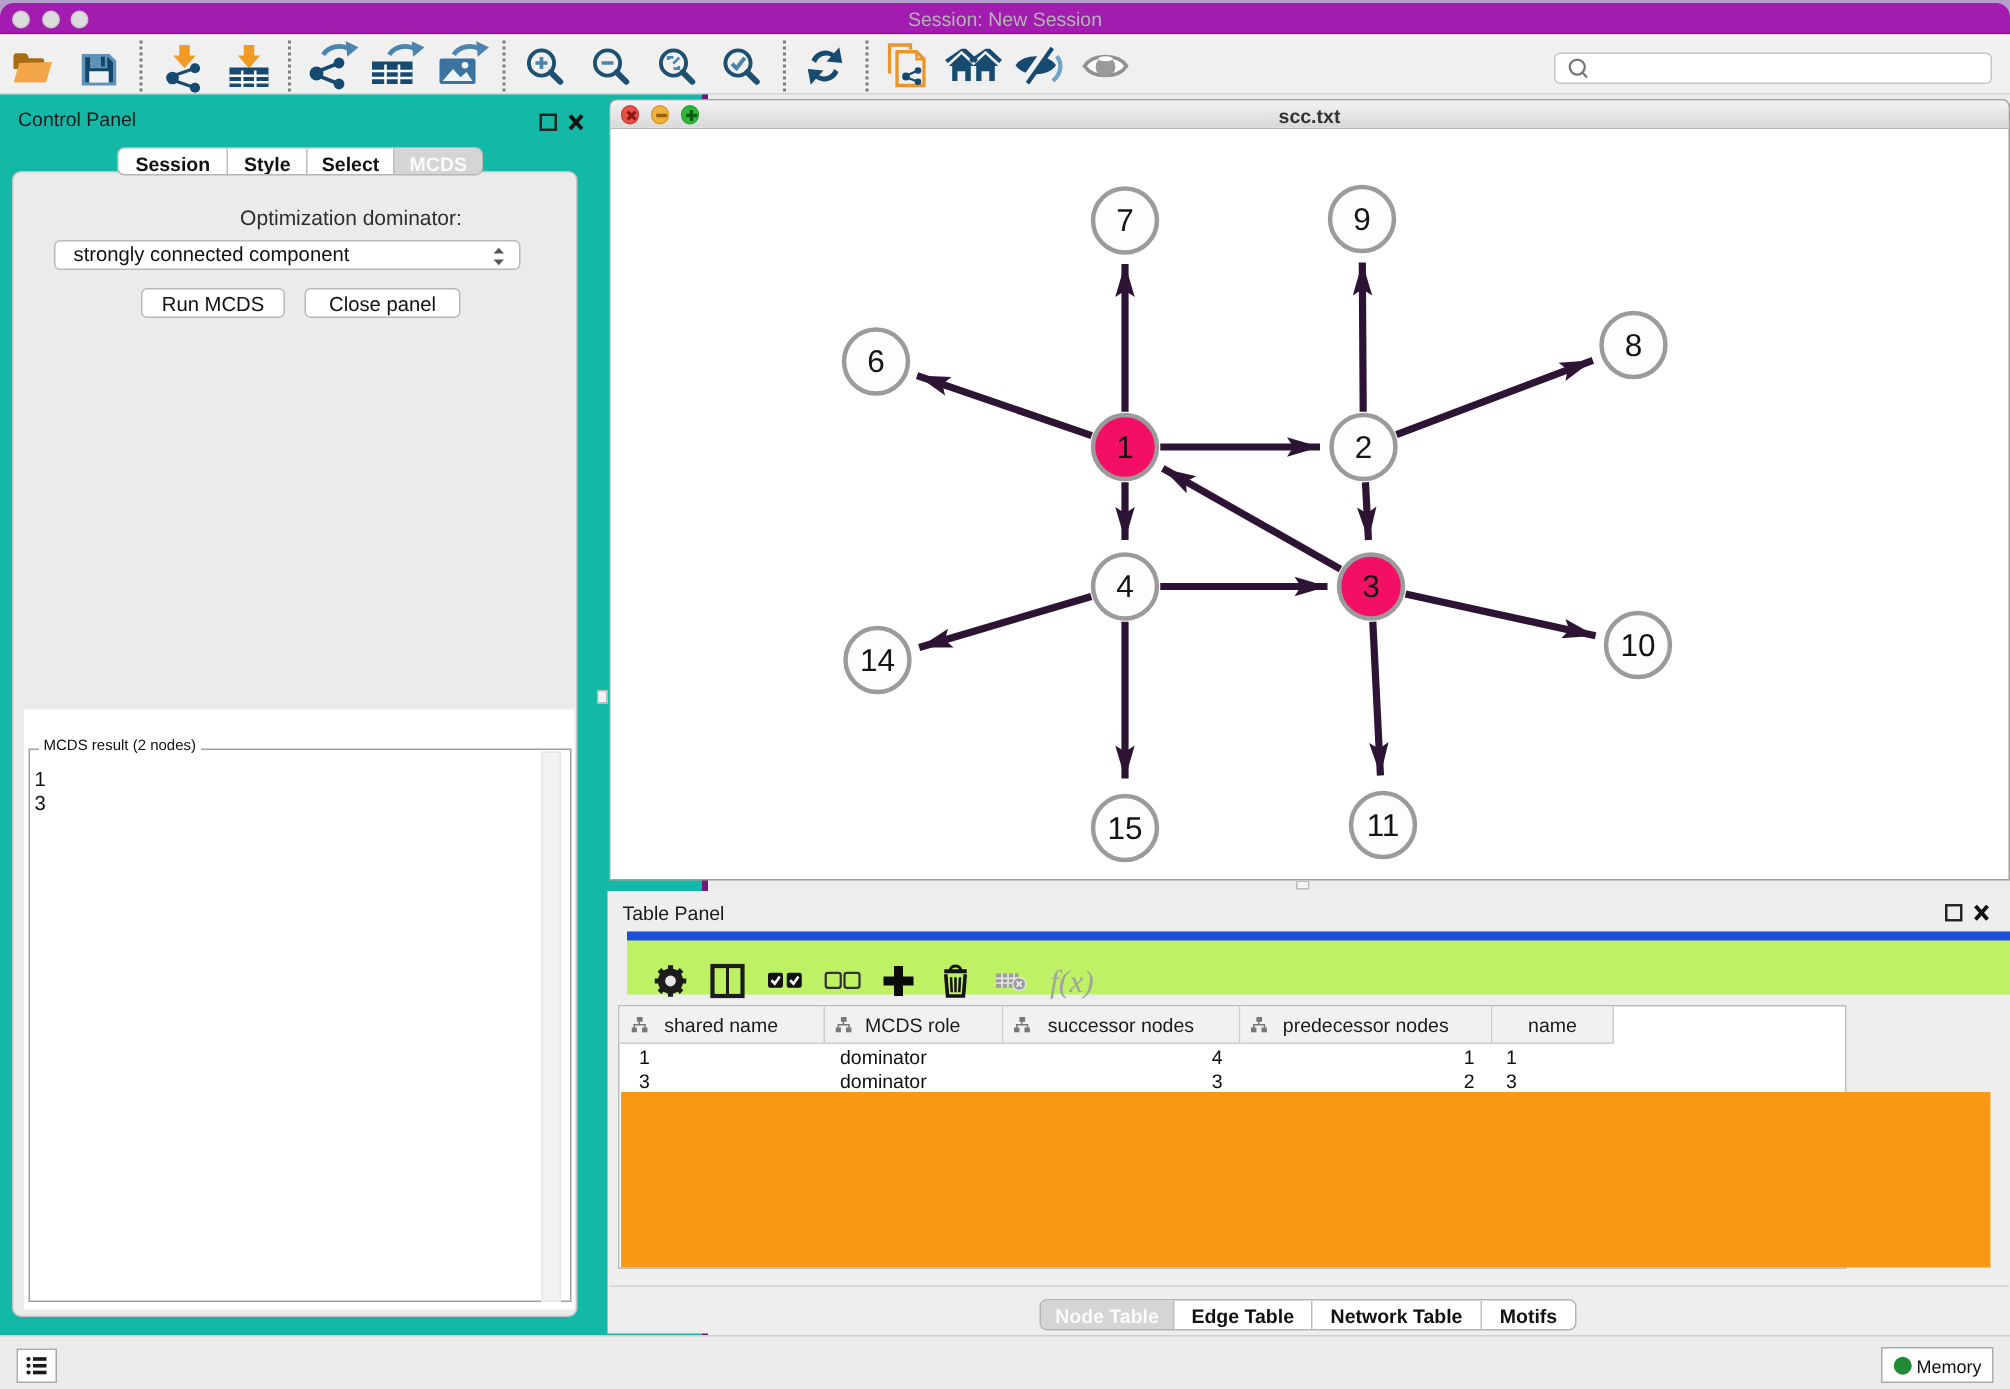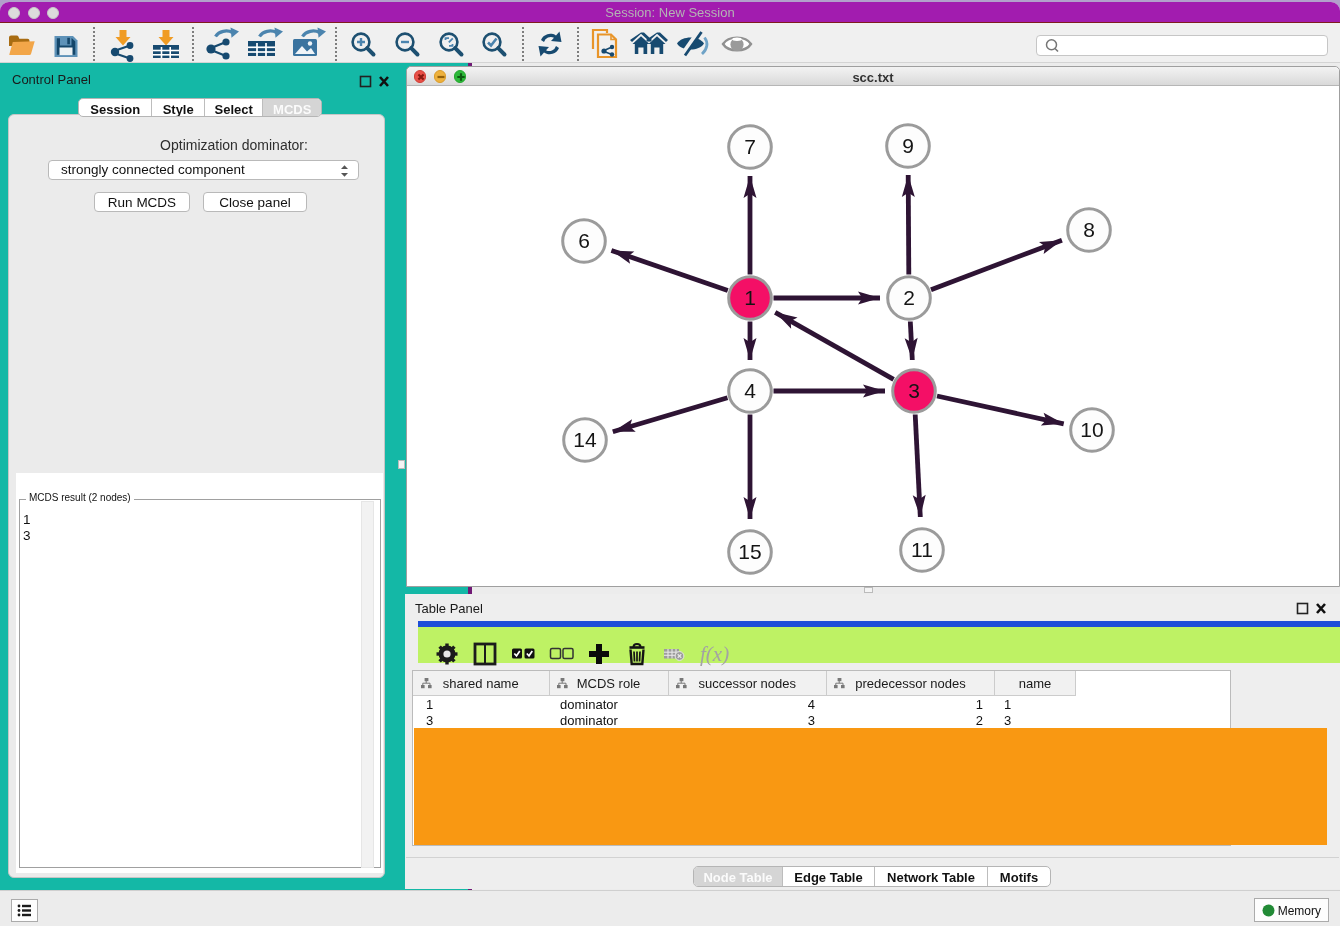"strongly connected component" #dropdown { left: 48px -> 36px }
